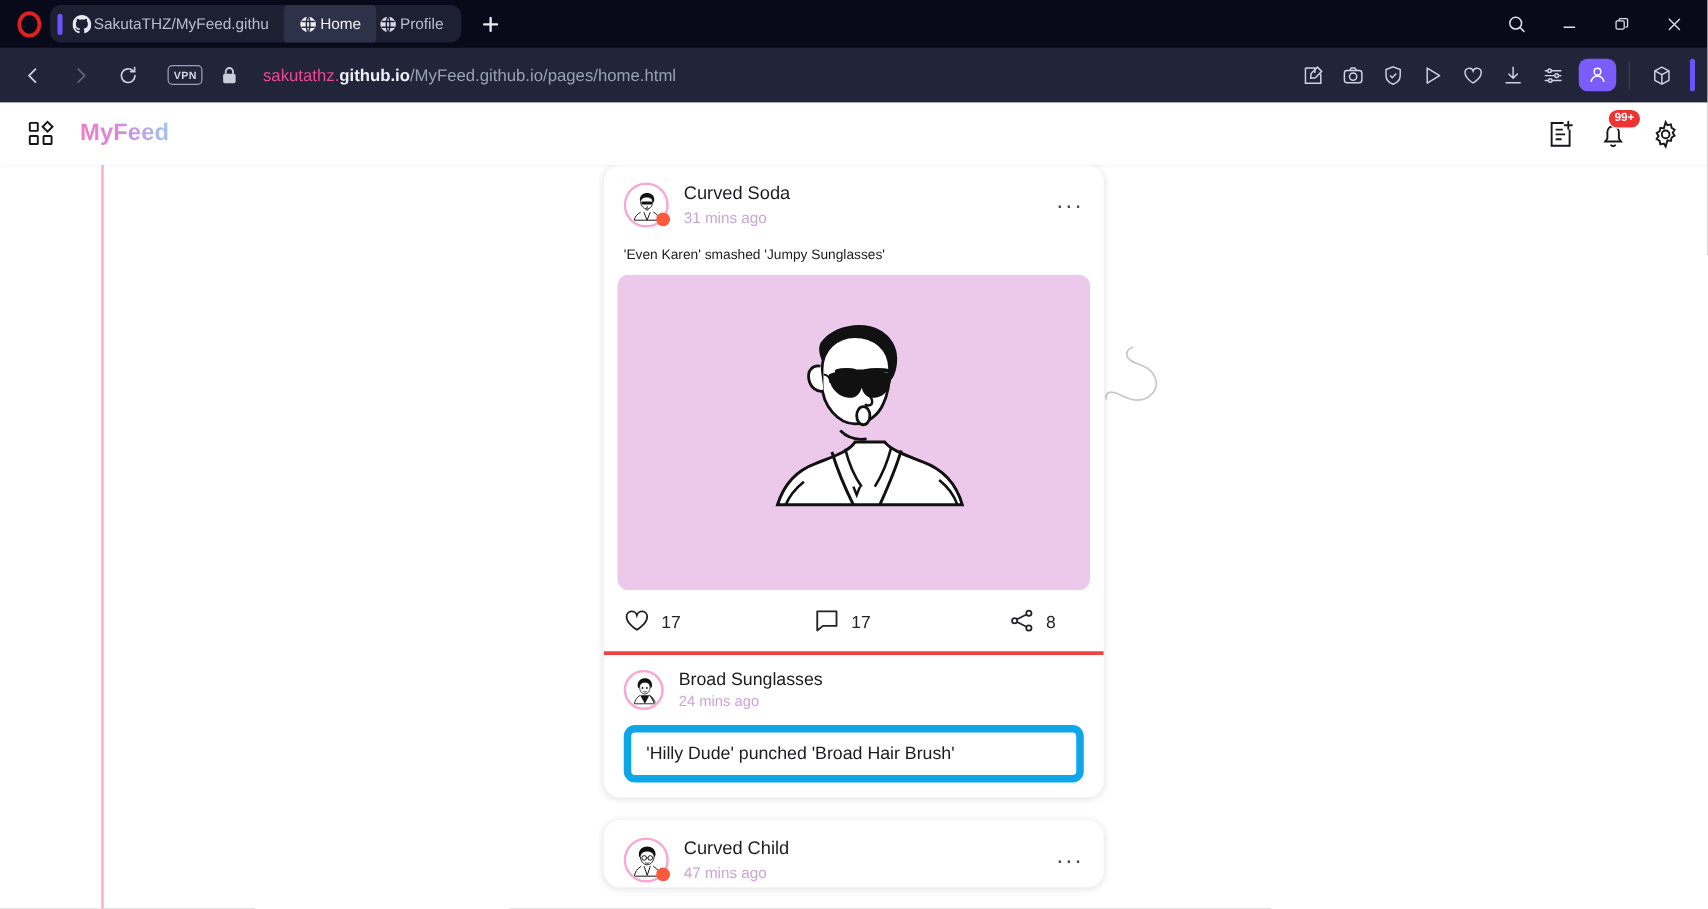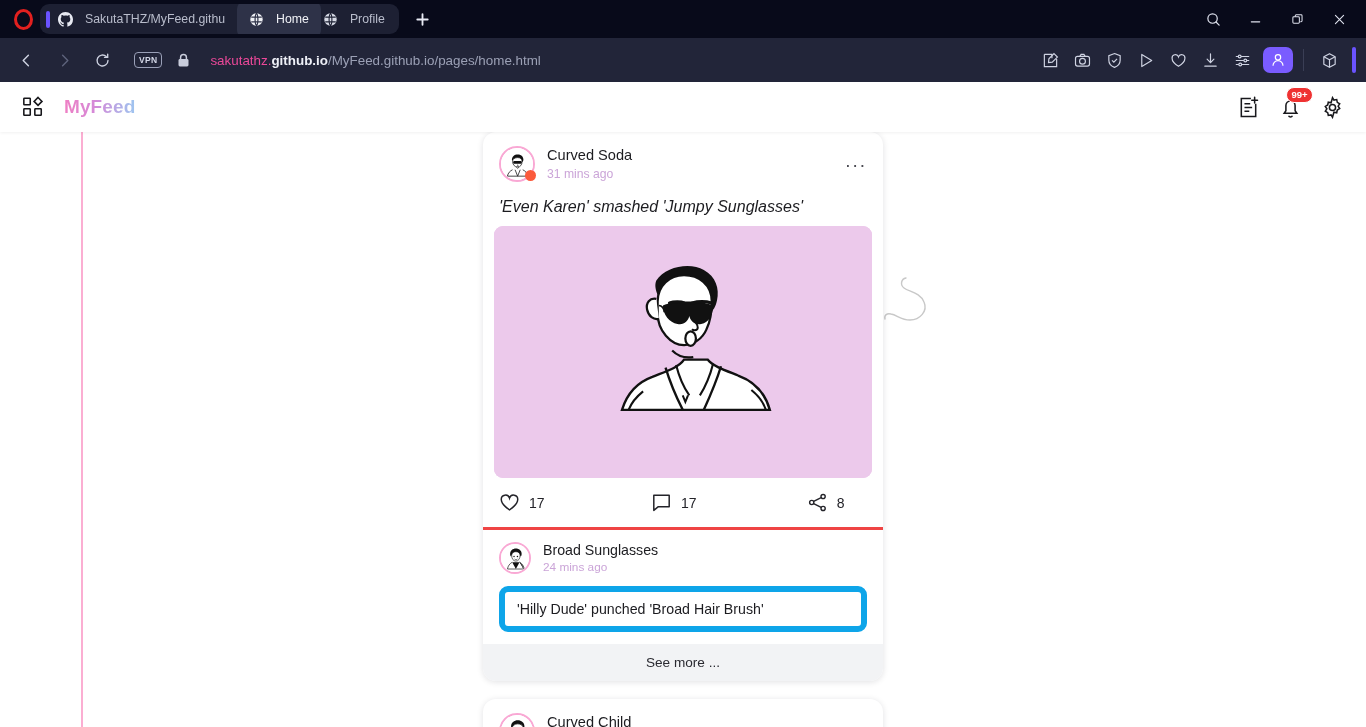"SakutaTHZ/MyFeed.githu" .tab { gap: 12px -> 2px }
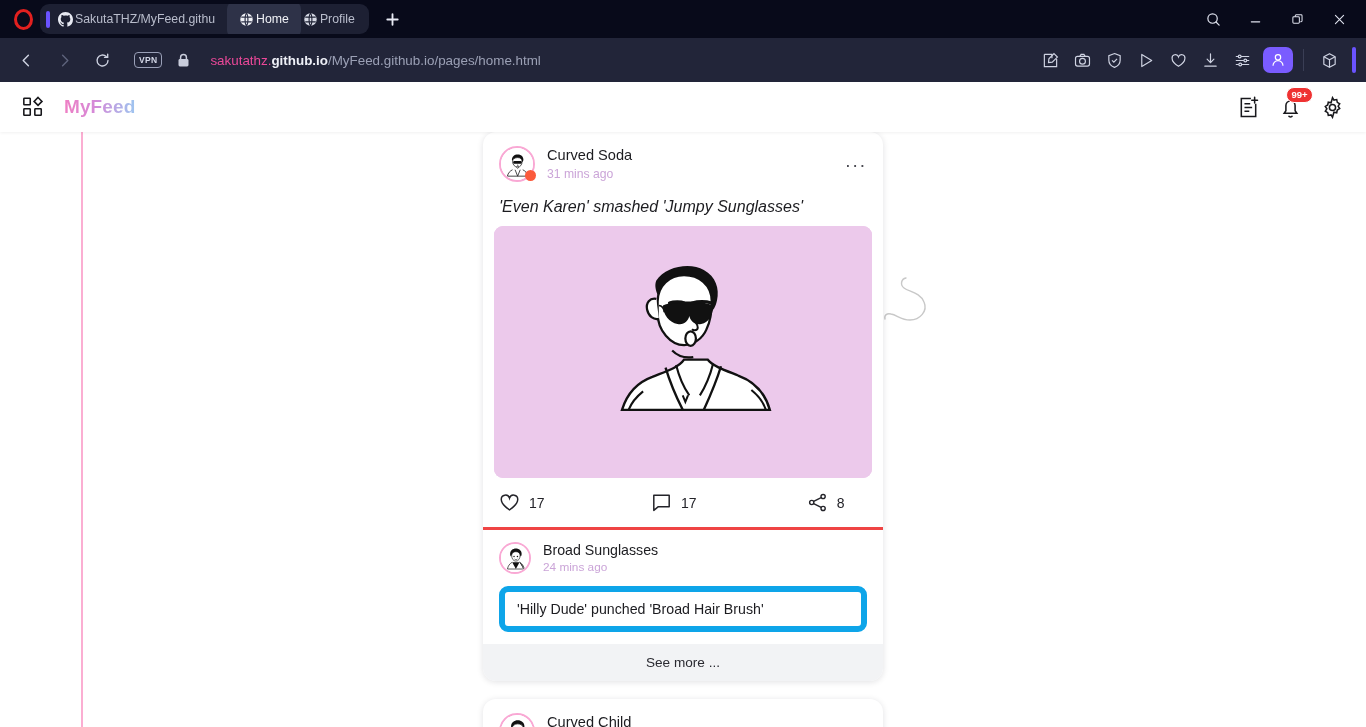"'Even Karen' smashed 'Jumpy Sunglasses'" .post-text { font-size: 16px -> 11px; font-style: italic -> none }
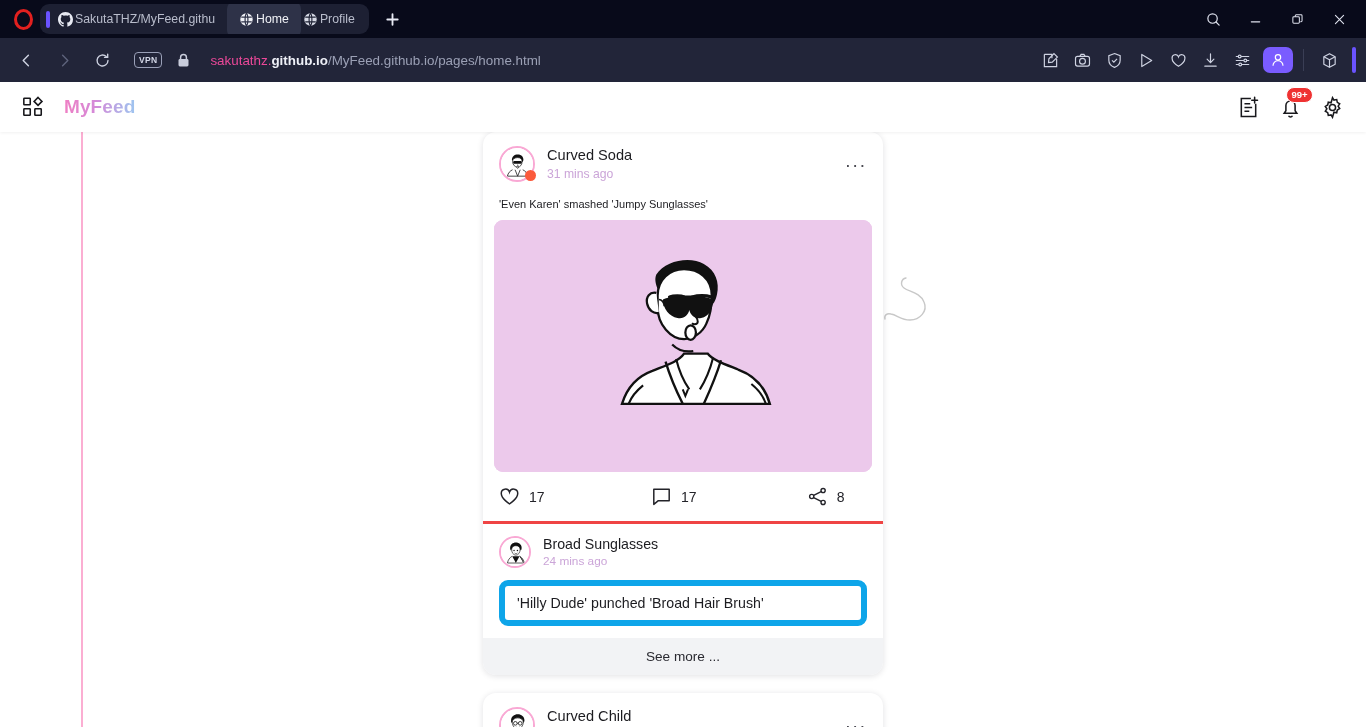"See more ..." div.see-more { html: <div>See more ...</div> -> none }
